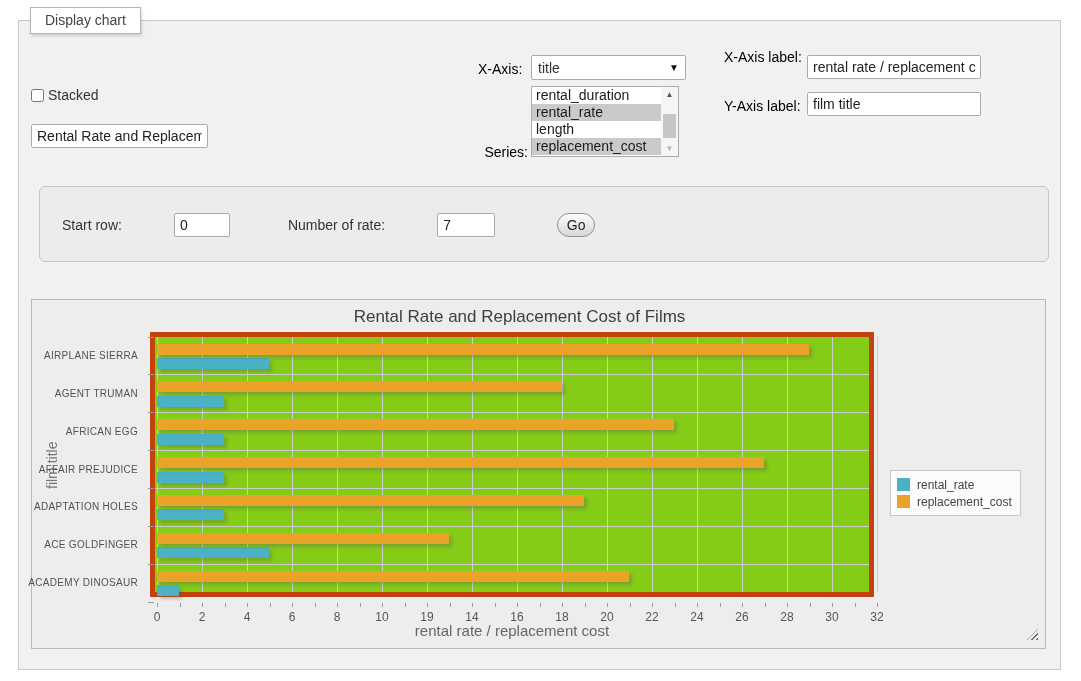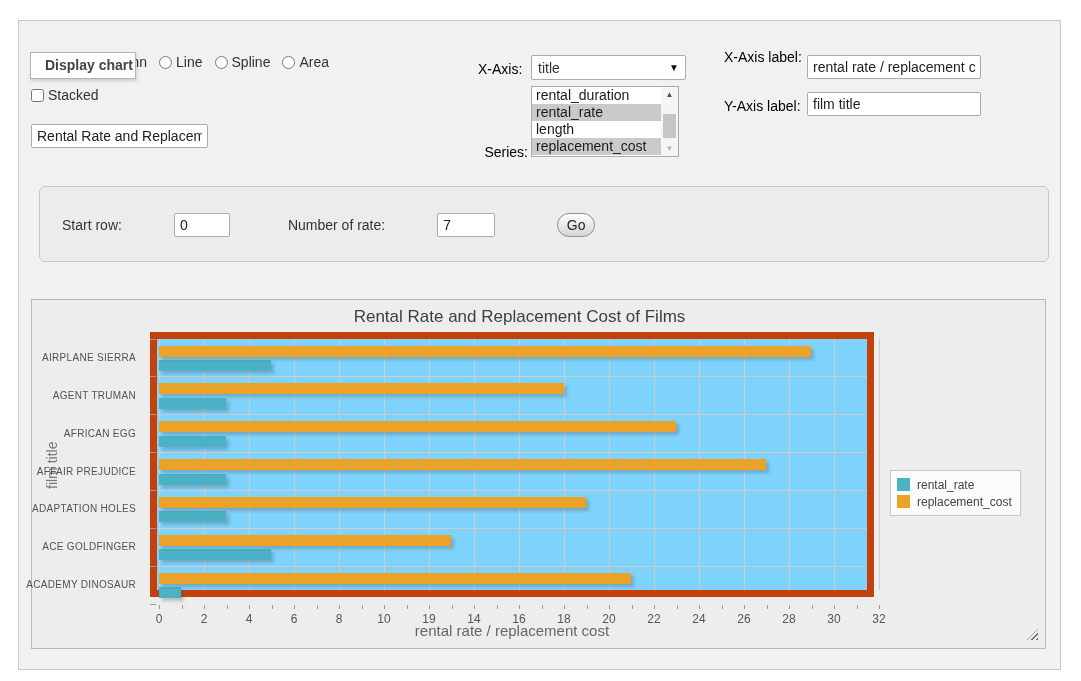"Display chart" #legend-tab { font-weight: bold -> normal; margin-top: 45px -> none; padding: 4px 2px 5px 14px -> 4px 14px 5px 14px }
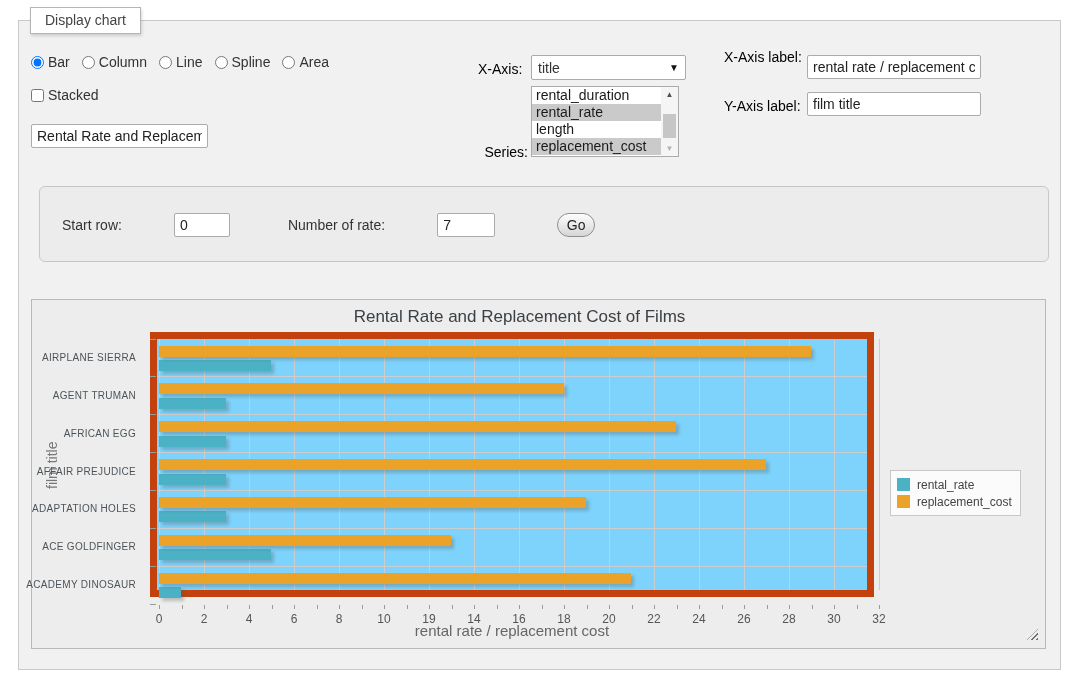"Bar" div.abs { html: <div> <label> <input> <span>Bar</span> </label> <label> <input> <span>Column</span> </label> <label> <input> <span>Line</span> </label> <label> <input> <span>Spline</span> </label> <label> <input> <span>Area</span> </label> </div> -> none }
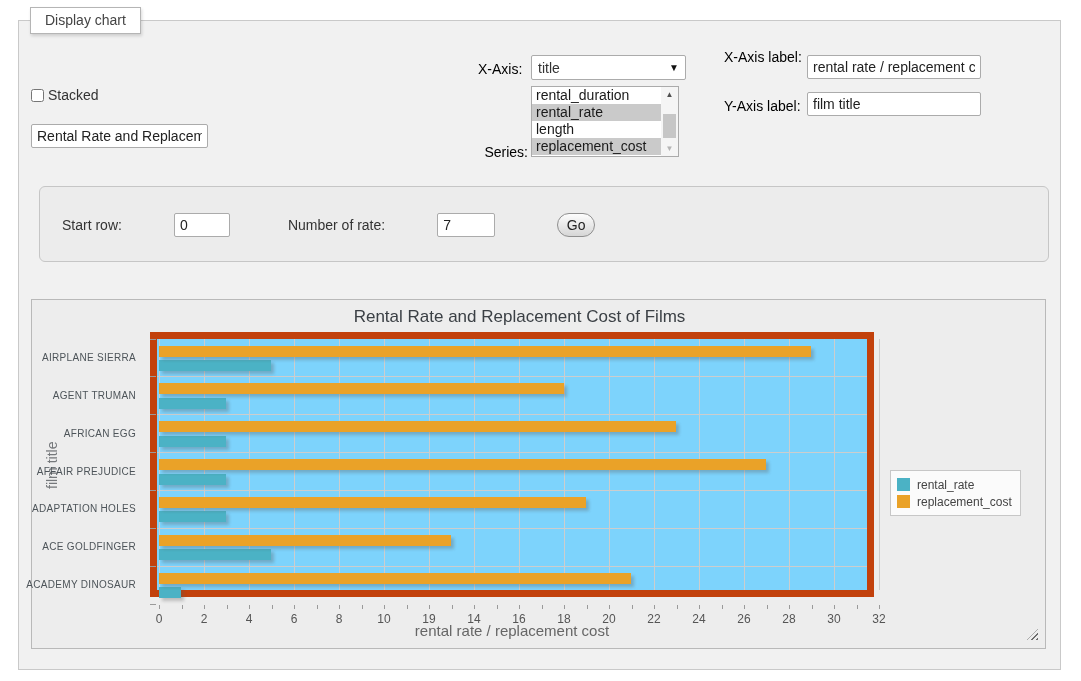"AIRPLANE SIERRA" #plot { background: #7dd3fc -> #84cc16; border: 7px solid #c2410c -> 5px solid #c2410c }
